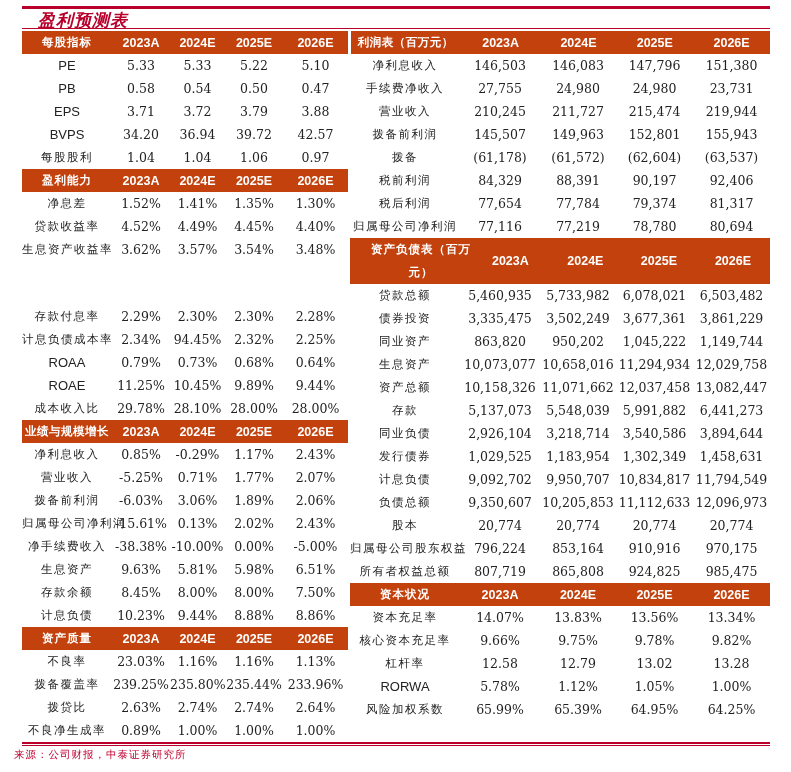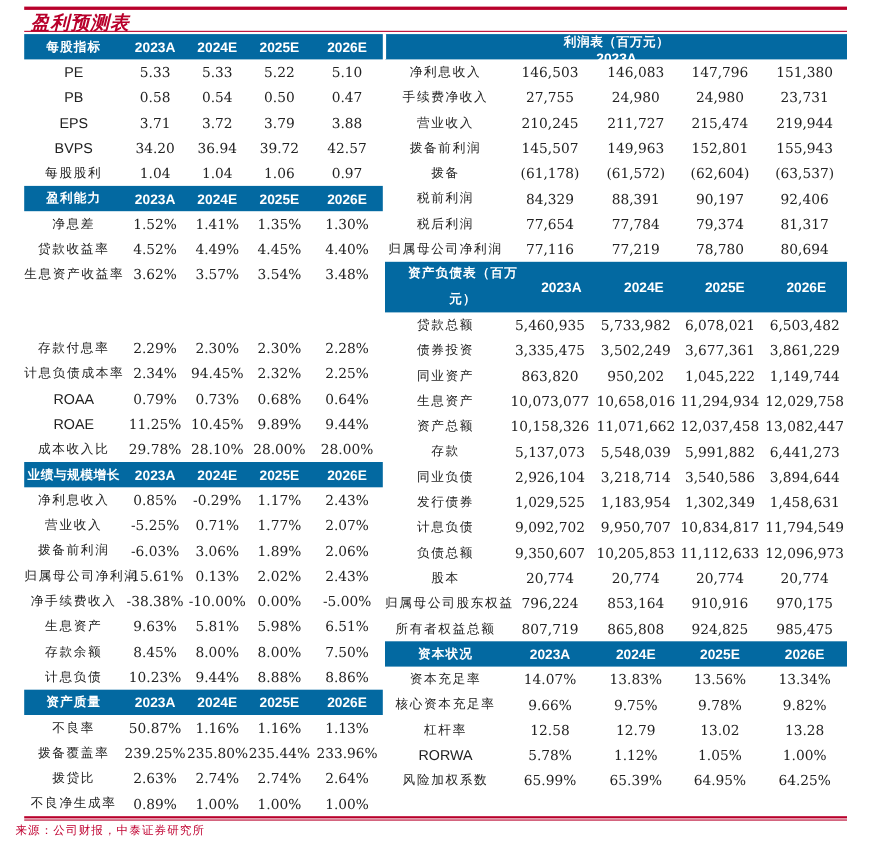"盈利预测表" .title { left: 28px -> 38px }
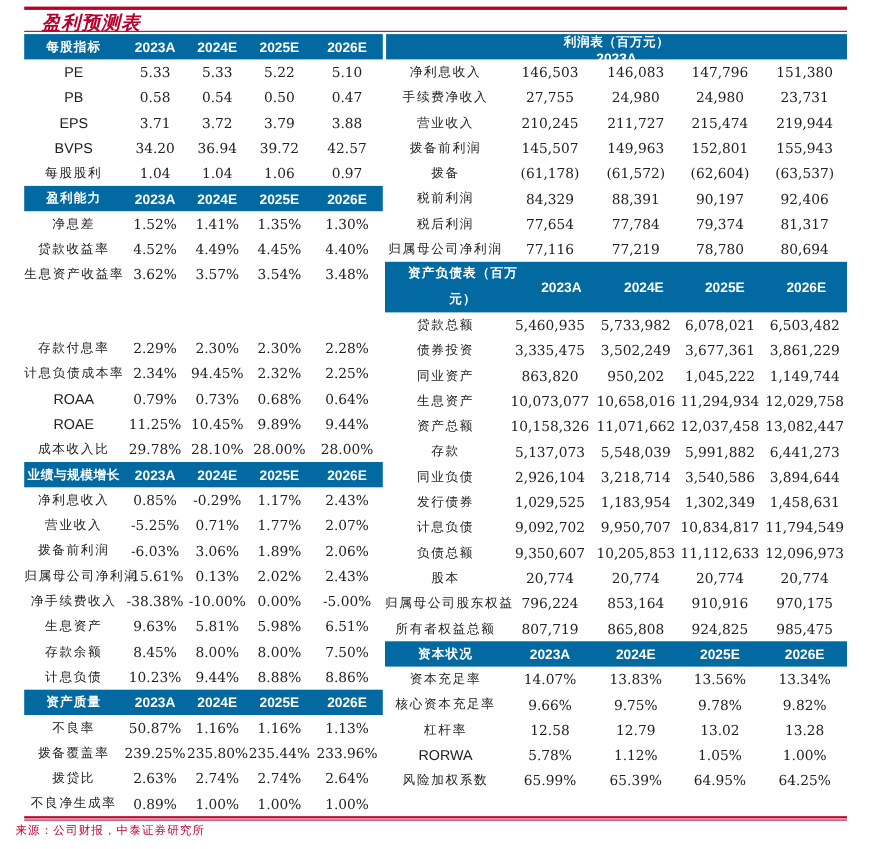"每股指标" .hdr { background: #0369a1 -> #c2410c }
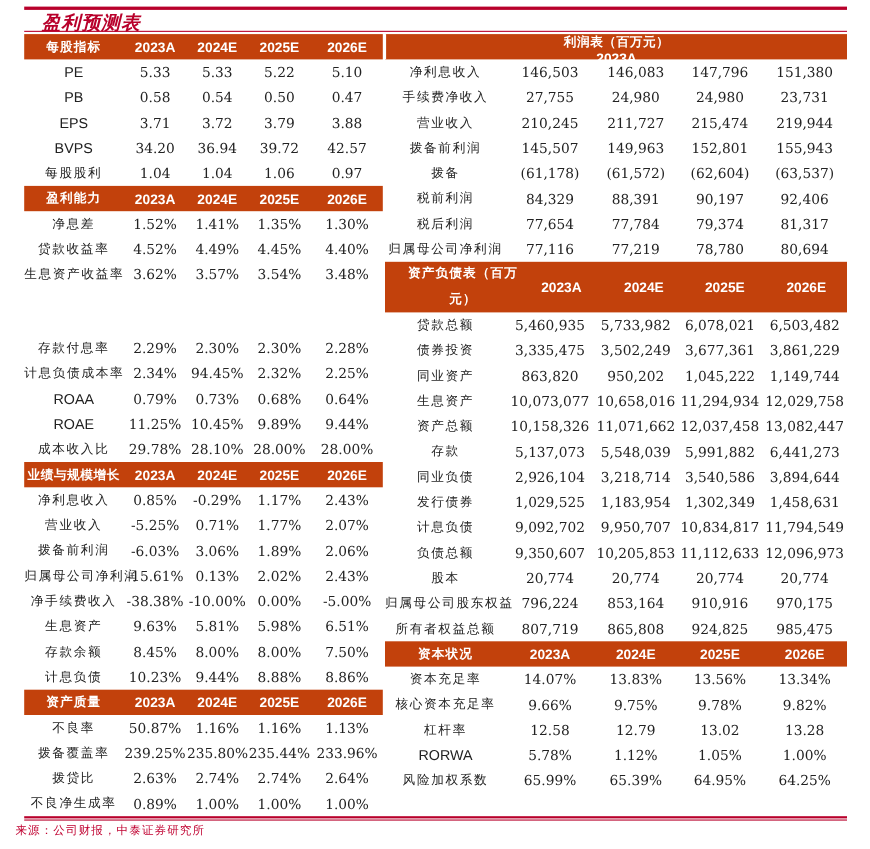"利润表（百万元）" .vsep { flex-direction: column -> none }
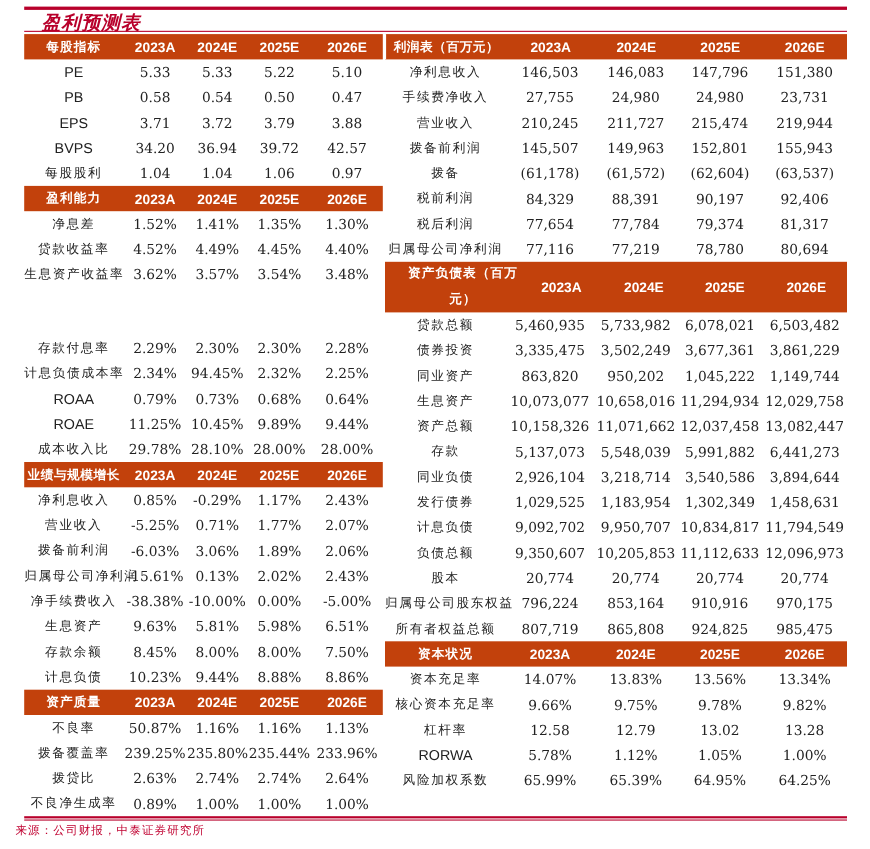"50.87%" div.cell { text: 50.87% -> 23.03% }
